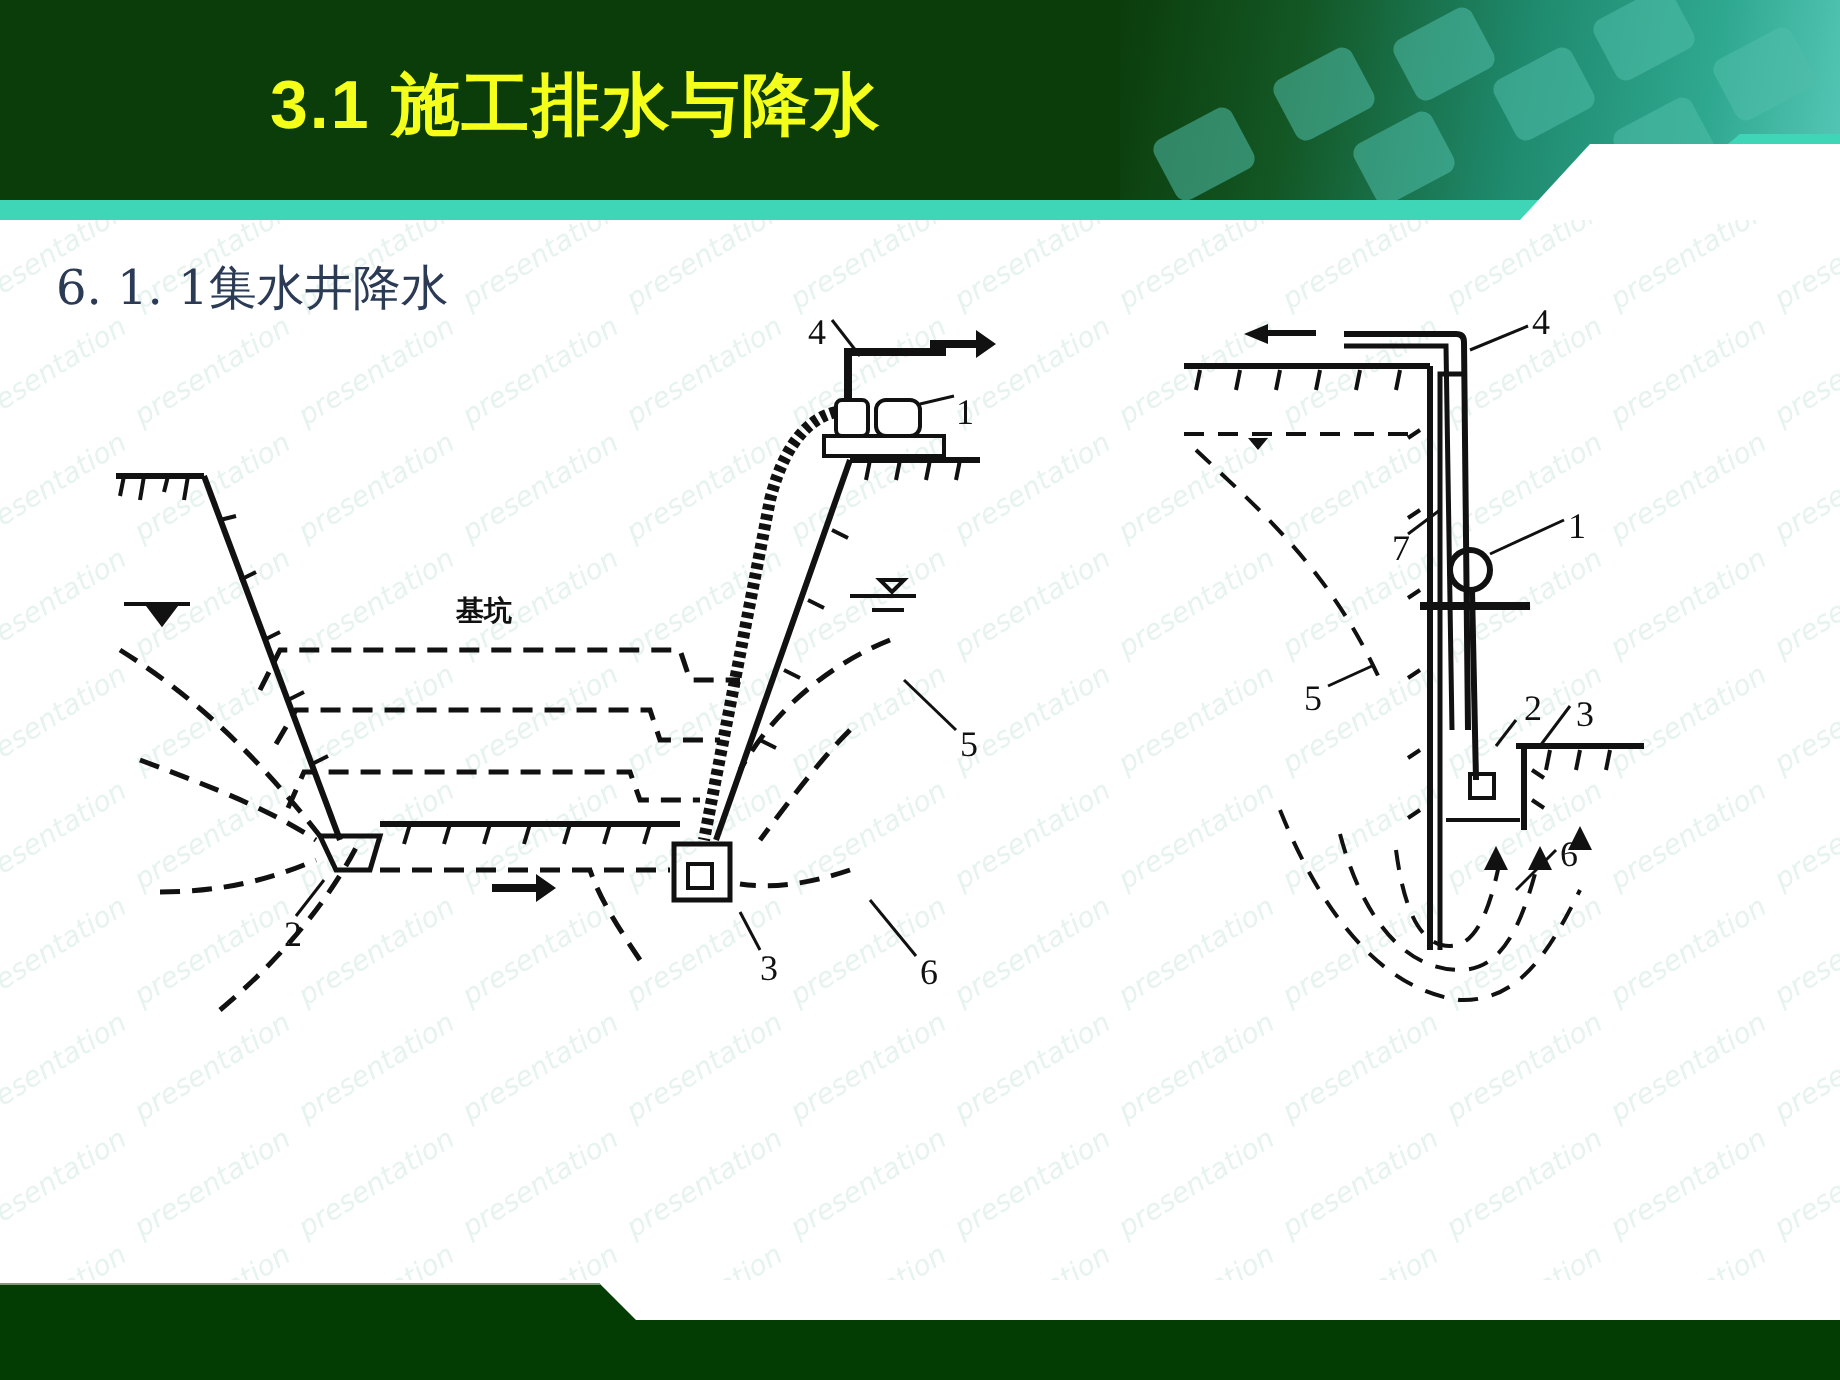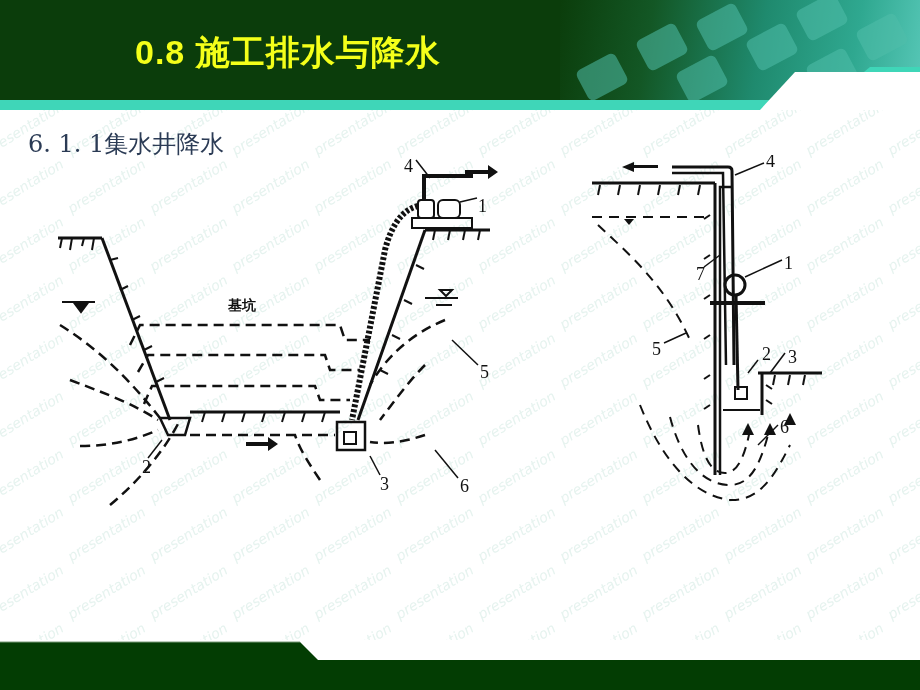"0.8 施工排水与降水" div.title { text: 0.8 -> 3.1 }
